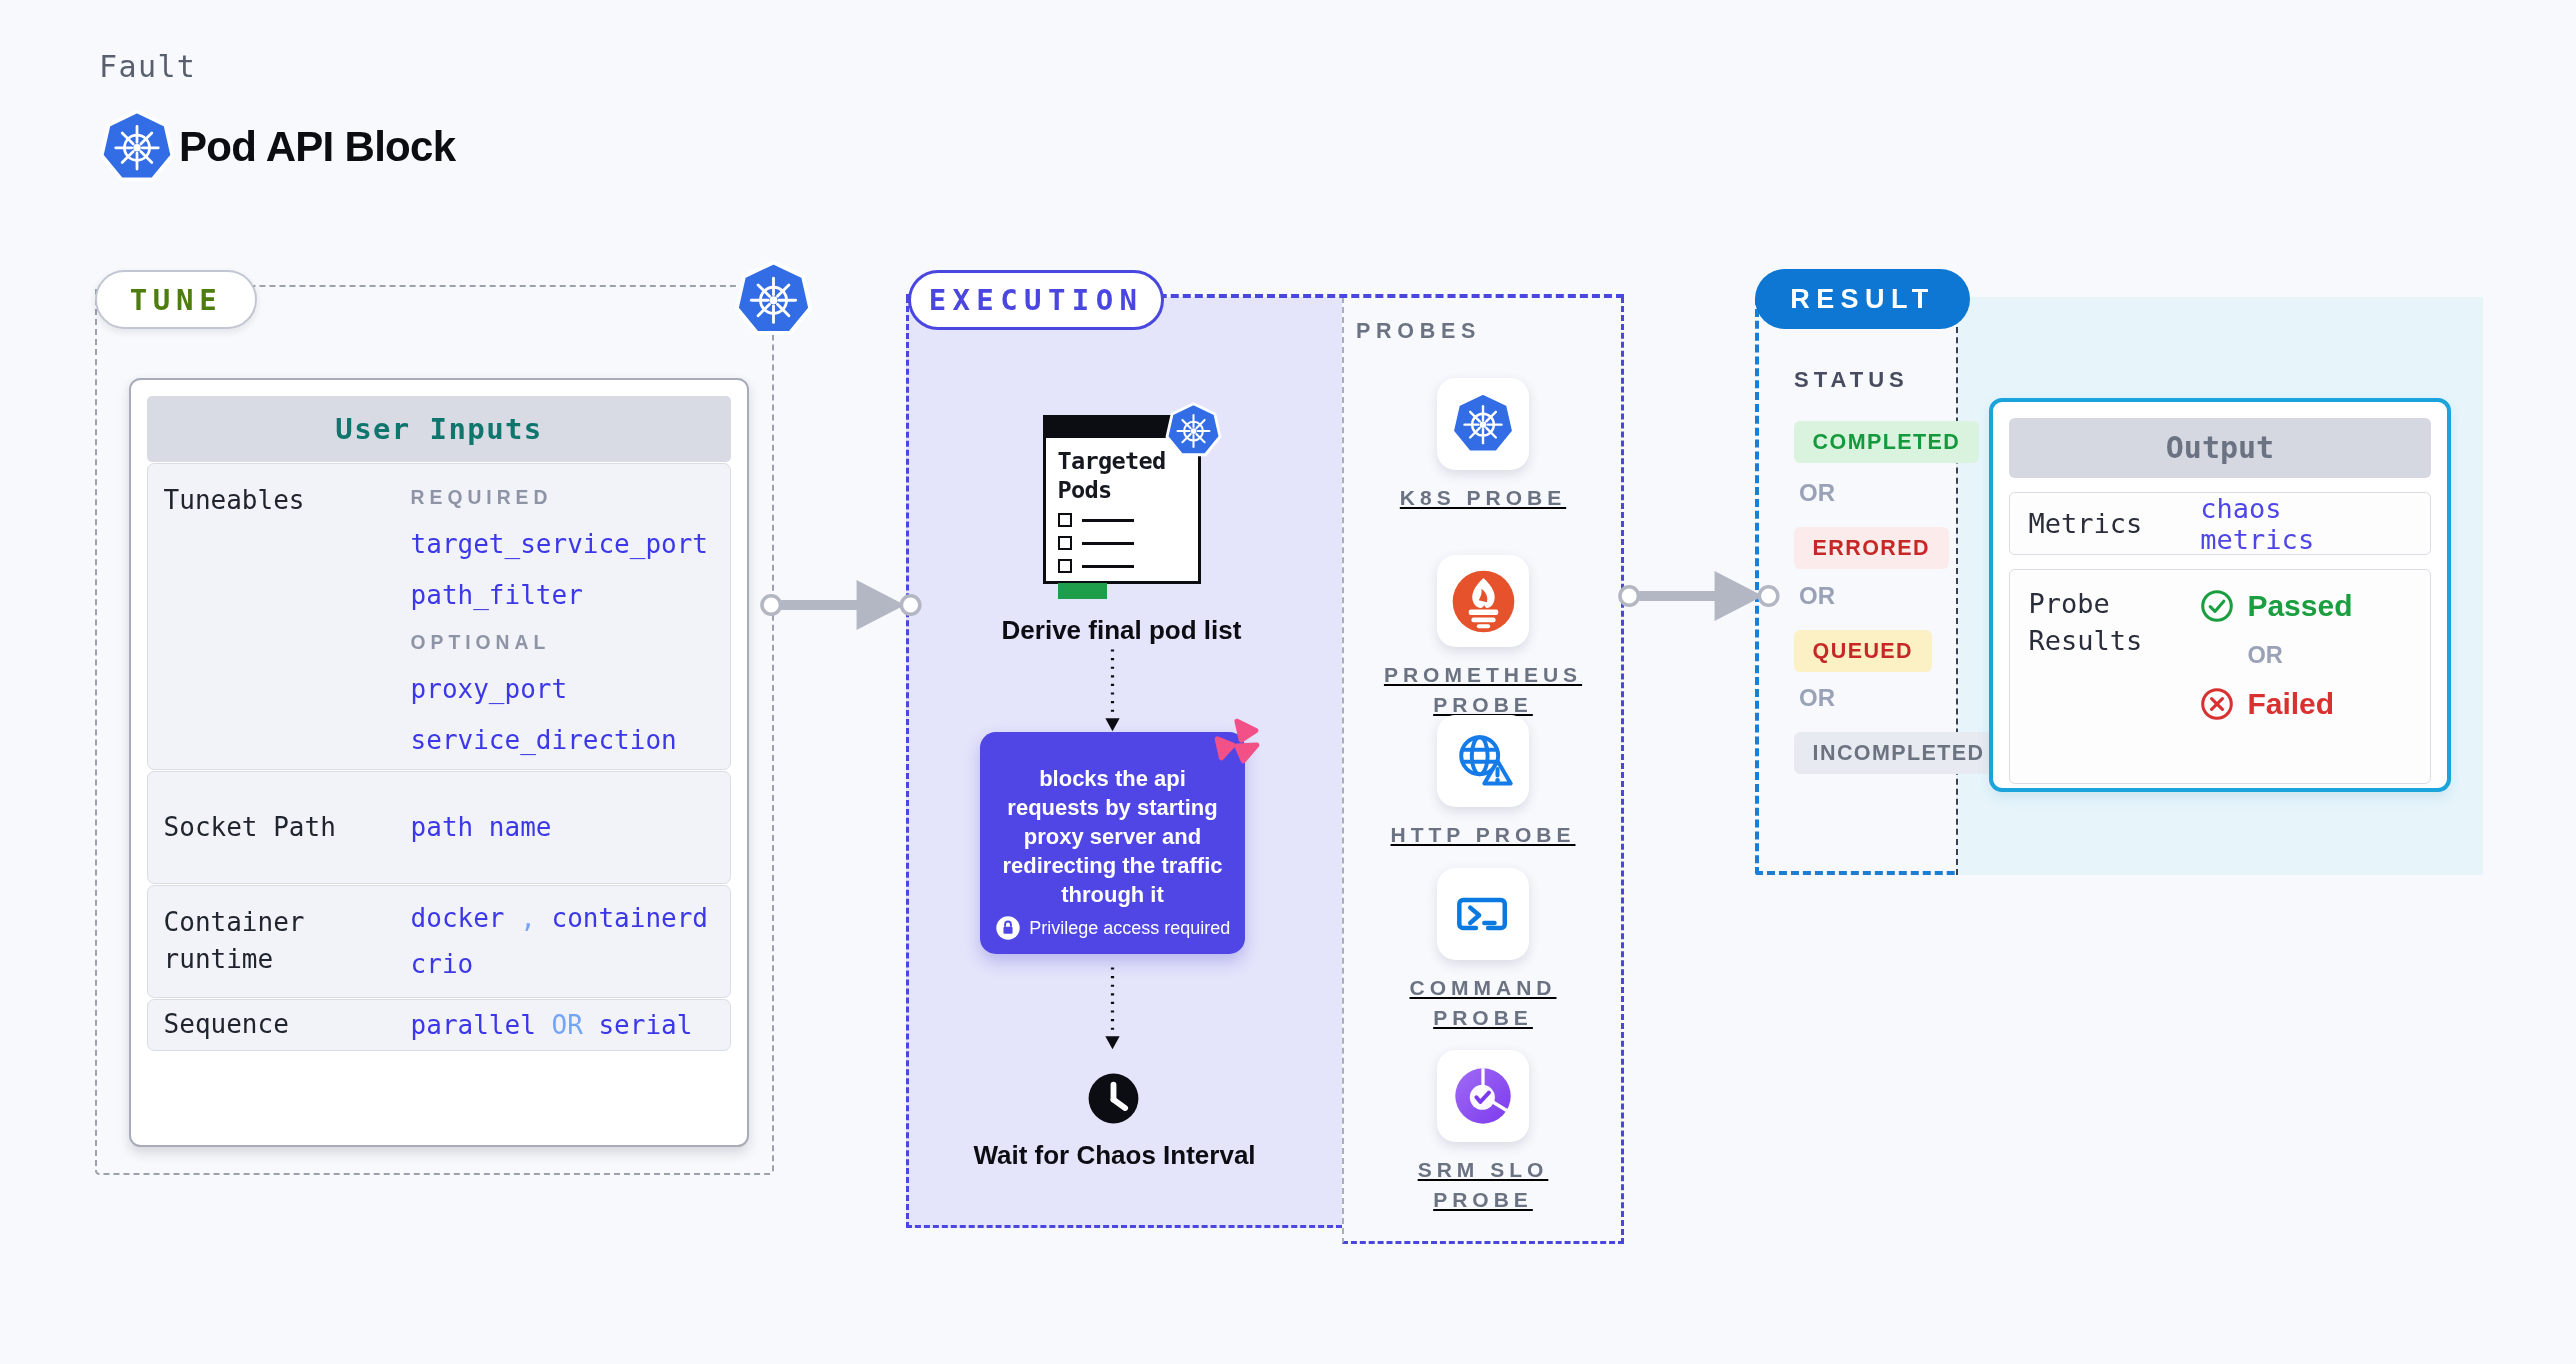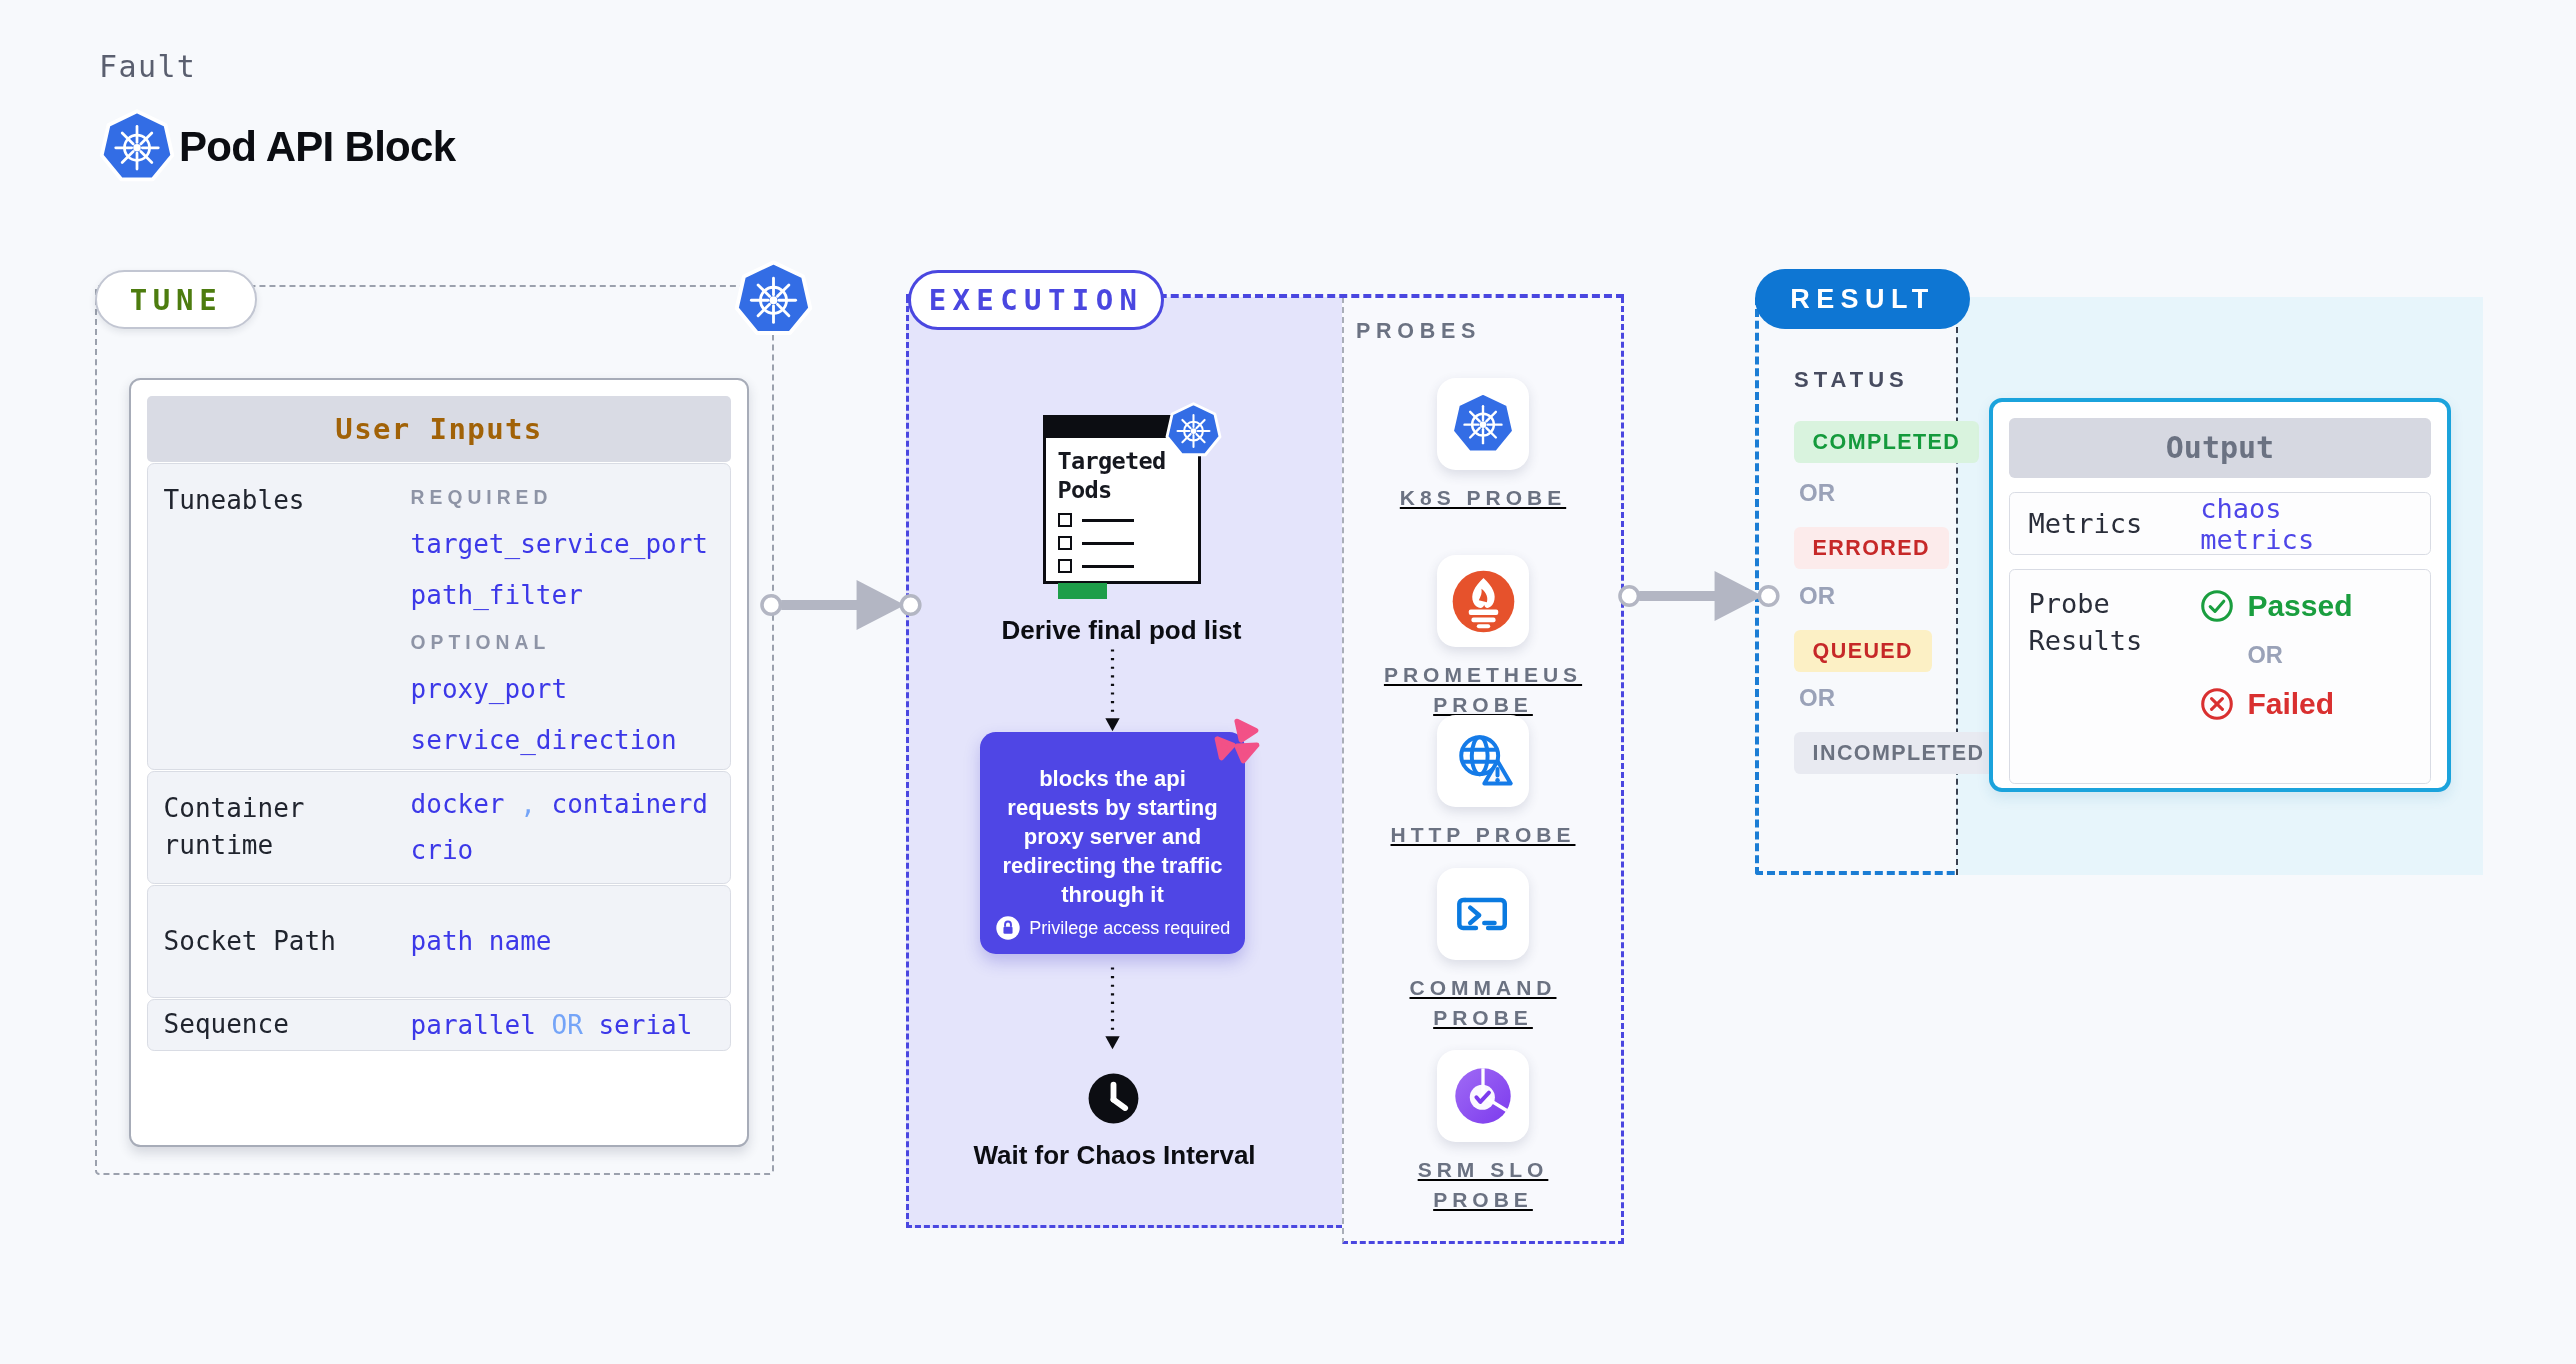"User Inputs" .ui-head { color: #a16207 -> #0f766e }
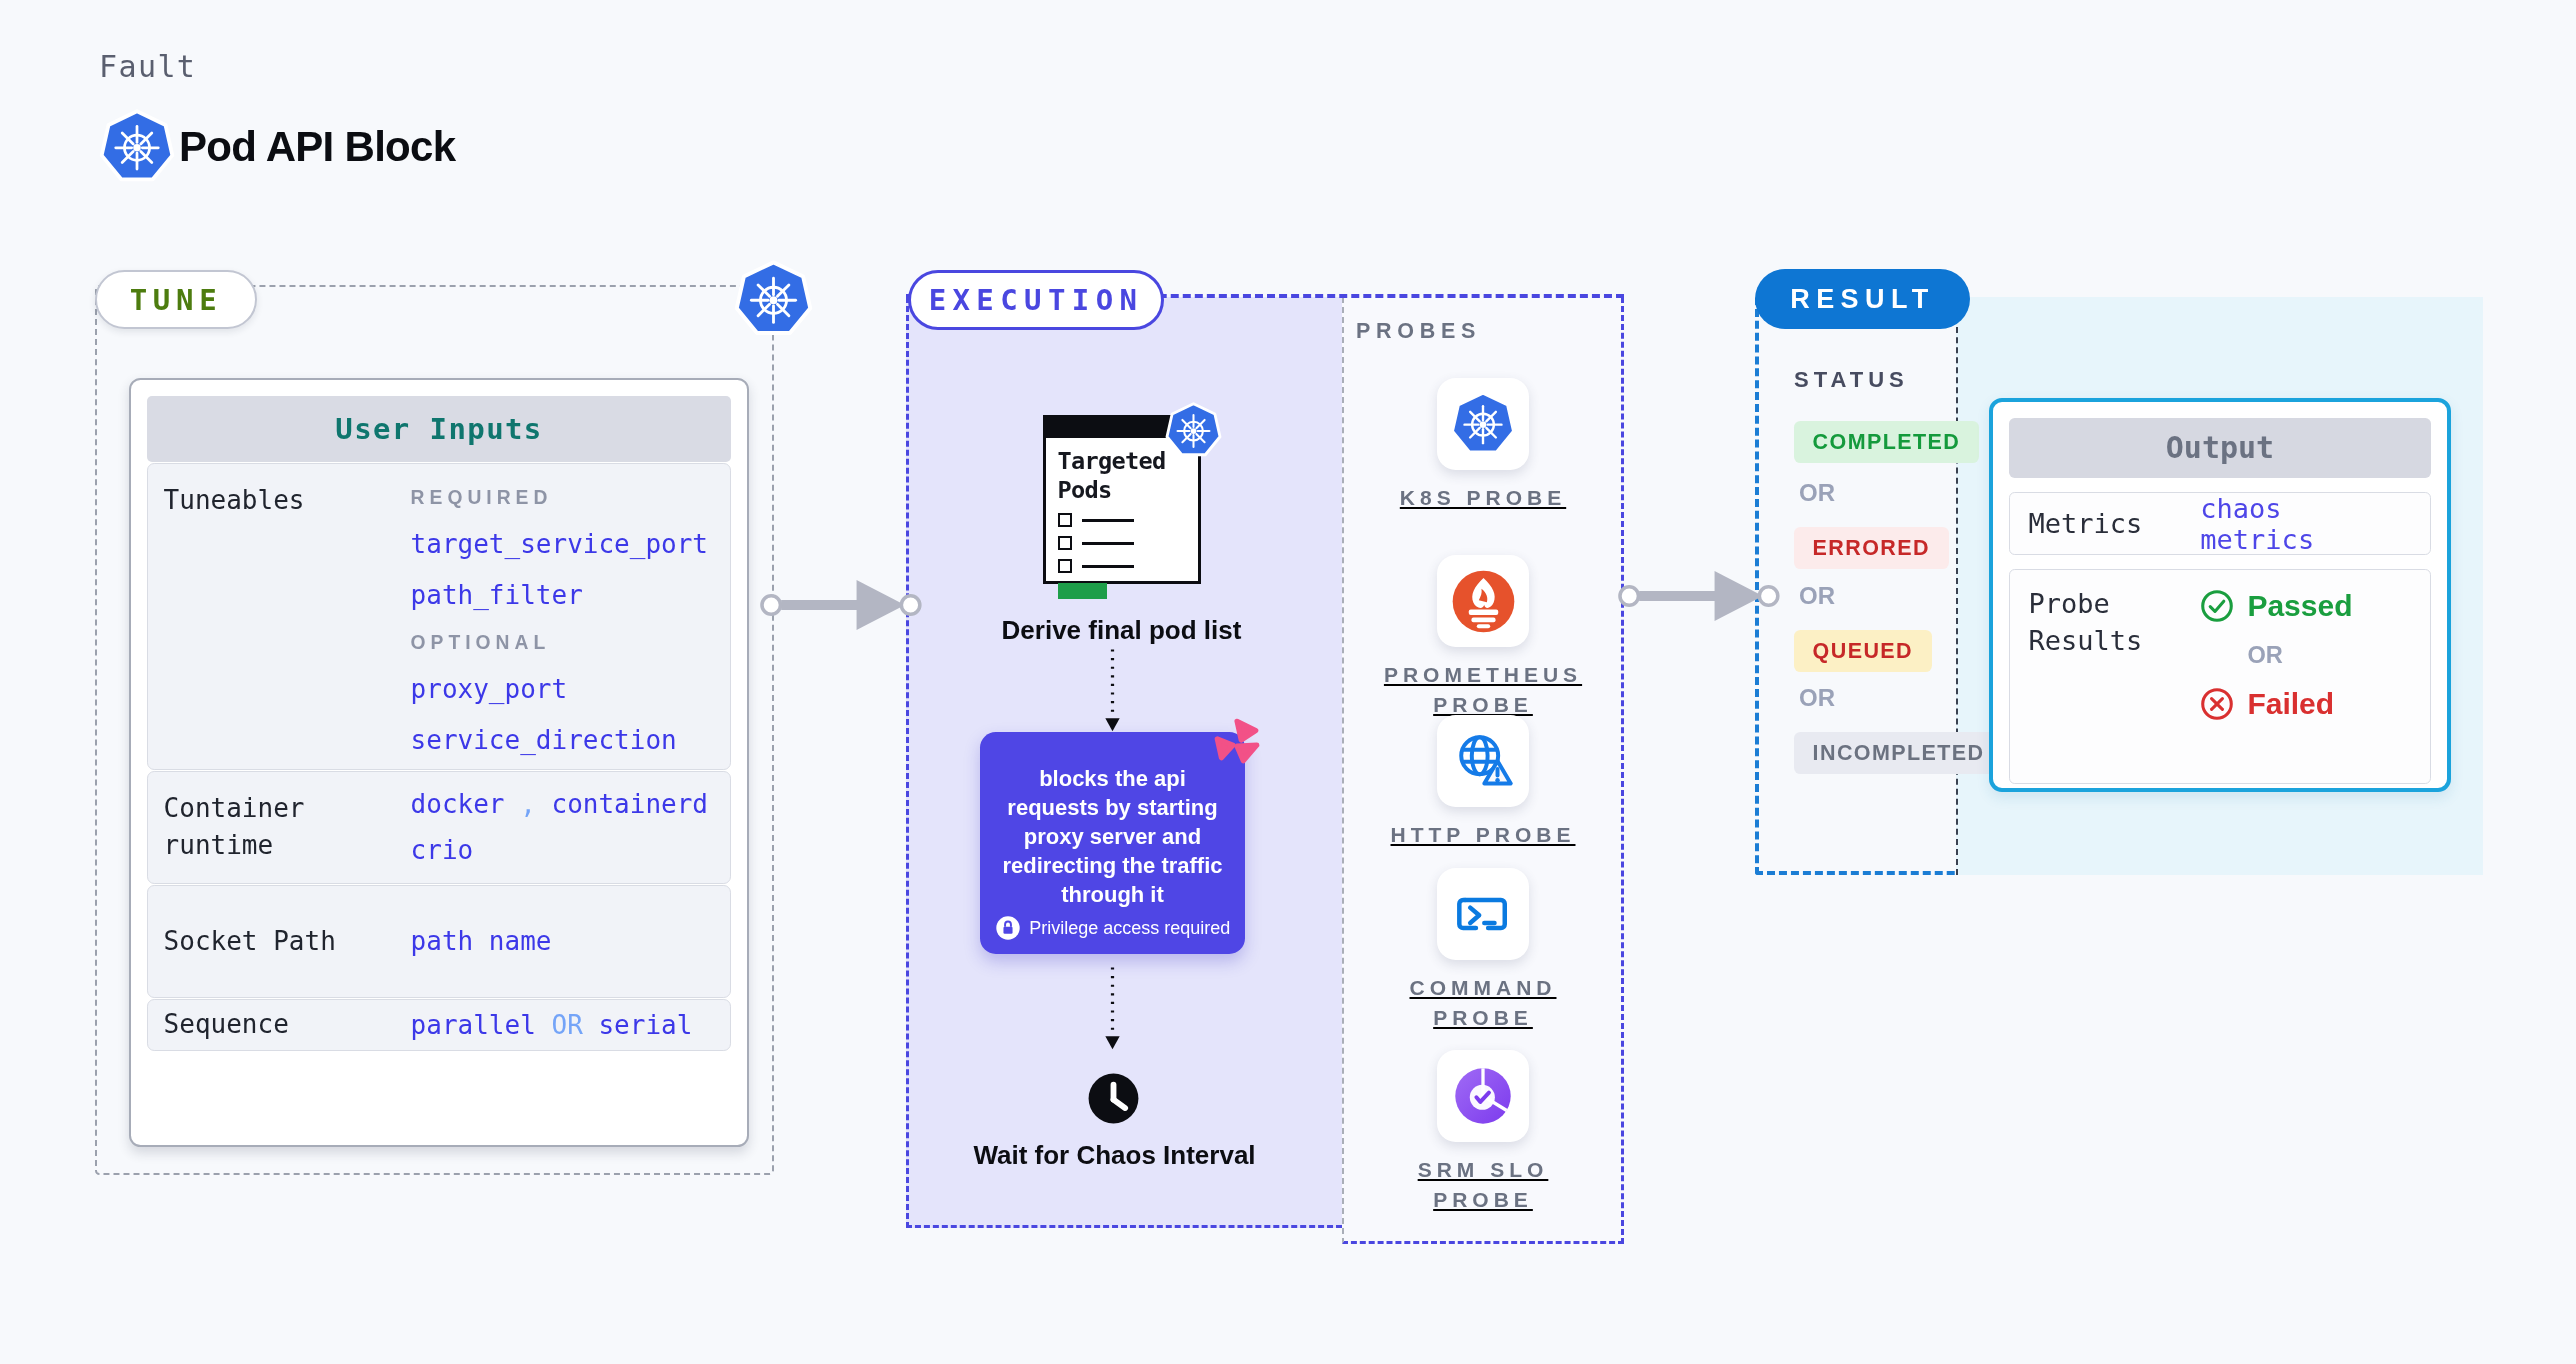"Container runtime" div.ui-row { order: before "Socket Path" -> after "Socket Path" }
